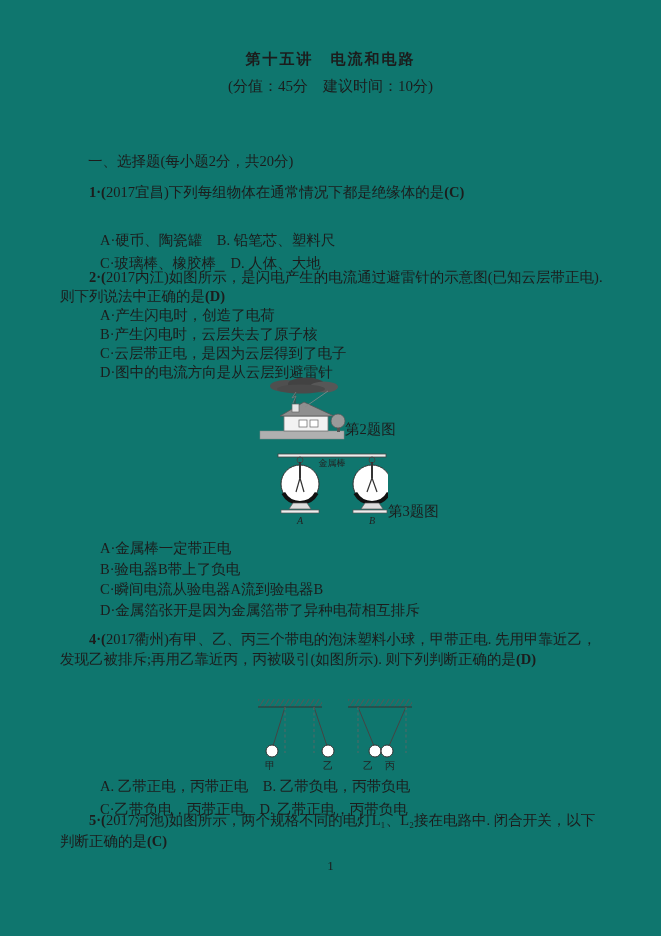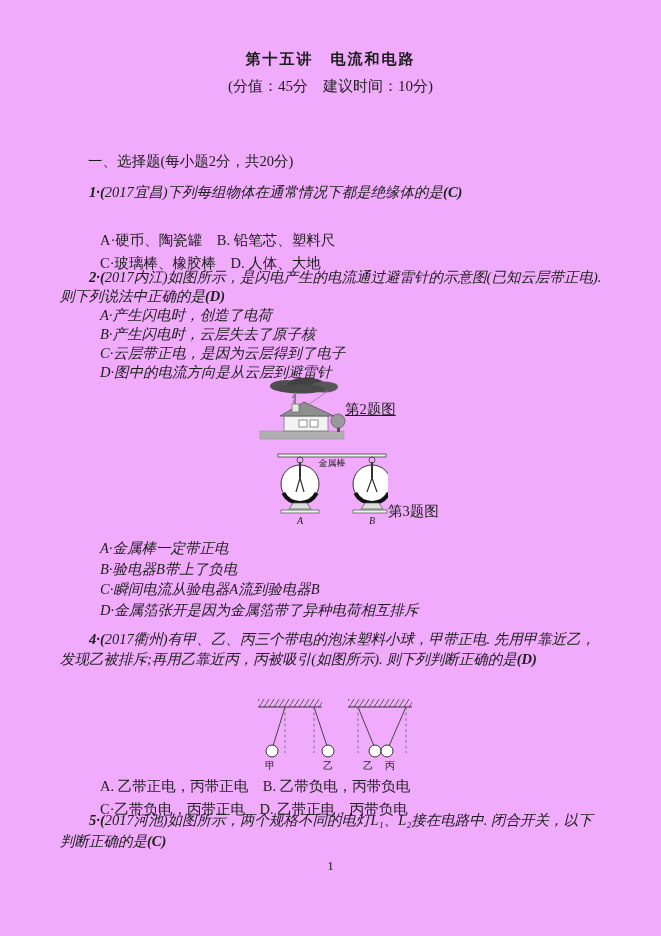"第十五讲 电流和电路" .page { background: #f0abfc -> #0f766e }
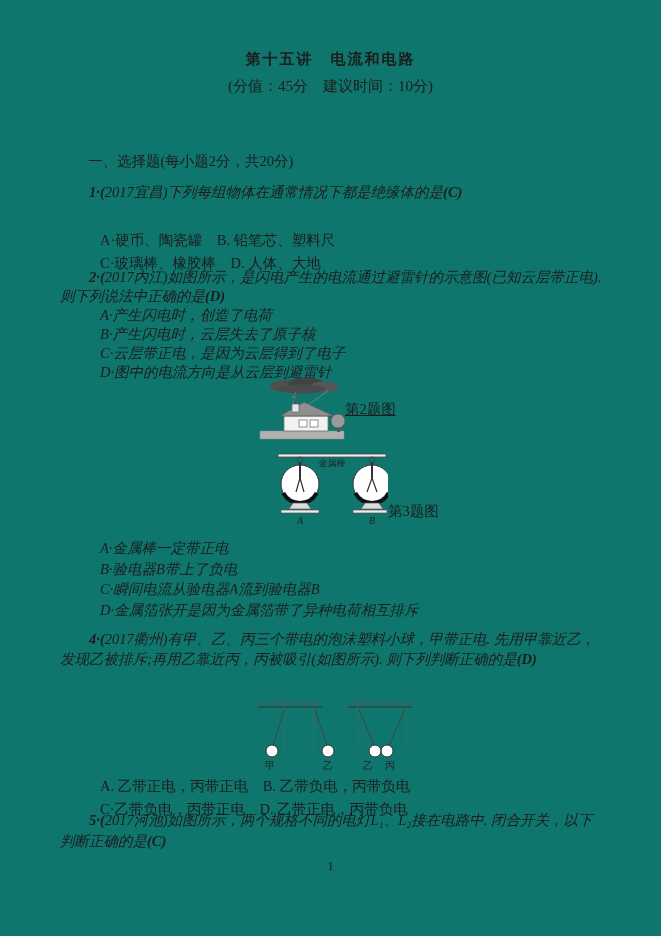"1·(2017宜昌)下列每组物体在通常情况下都是绝缘体的是(C)" .block { font-style: italic -> none }
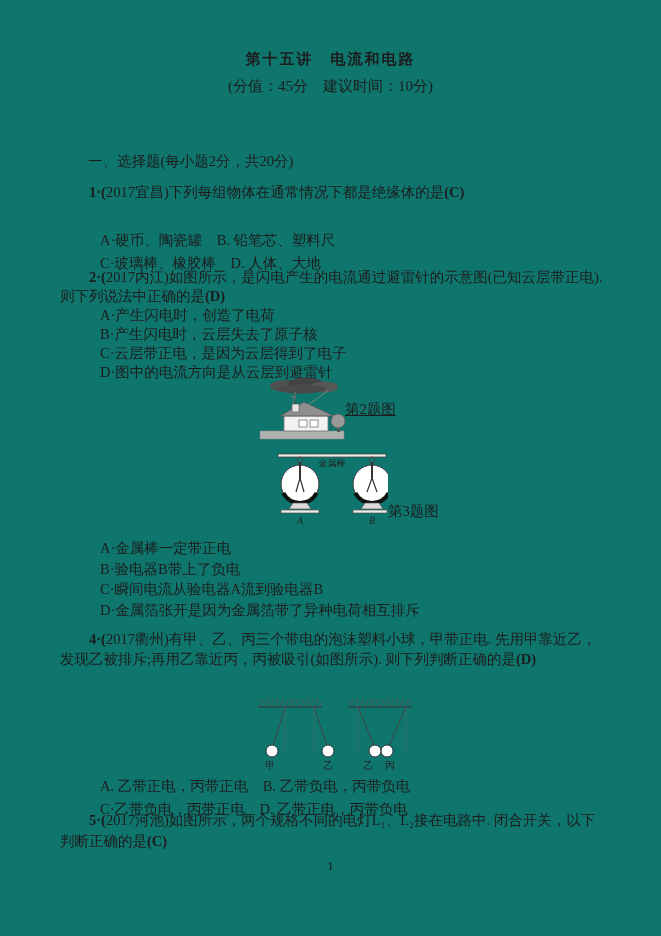"第2题图" .cap-fig2 { text-decoration: underline -> none; top: 400px -> 420px }
